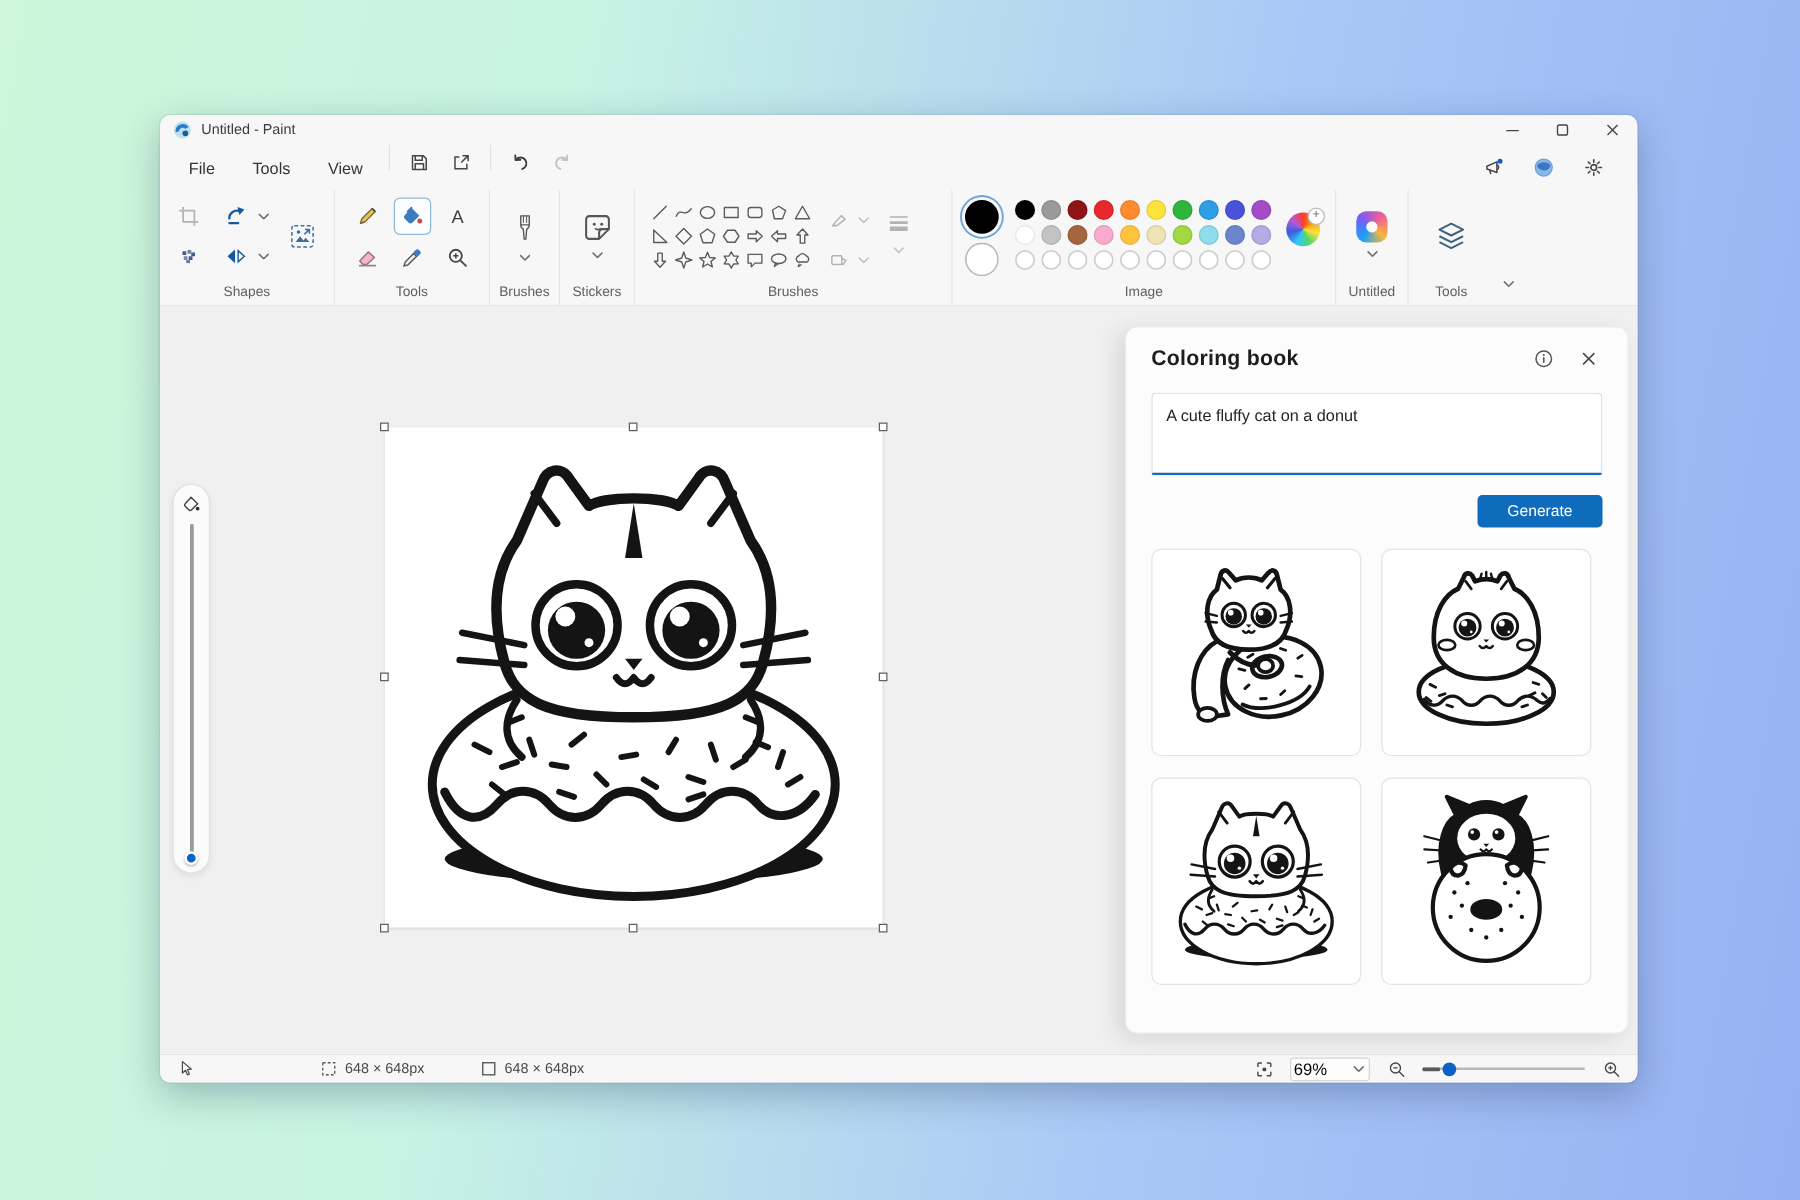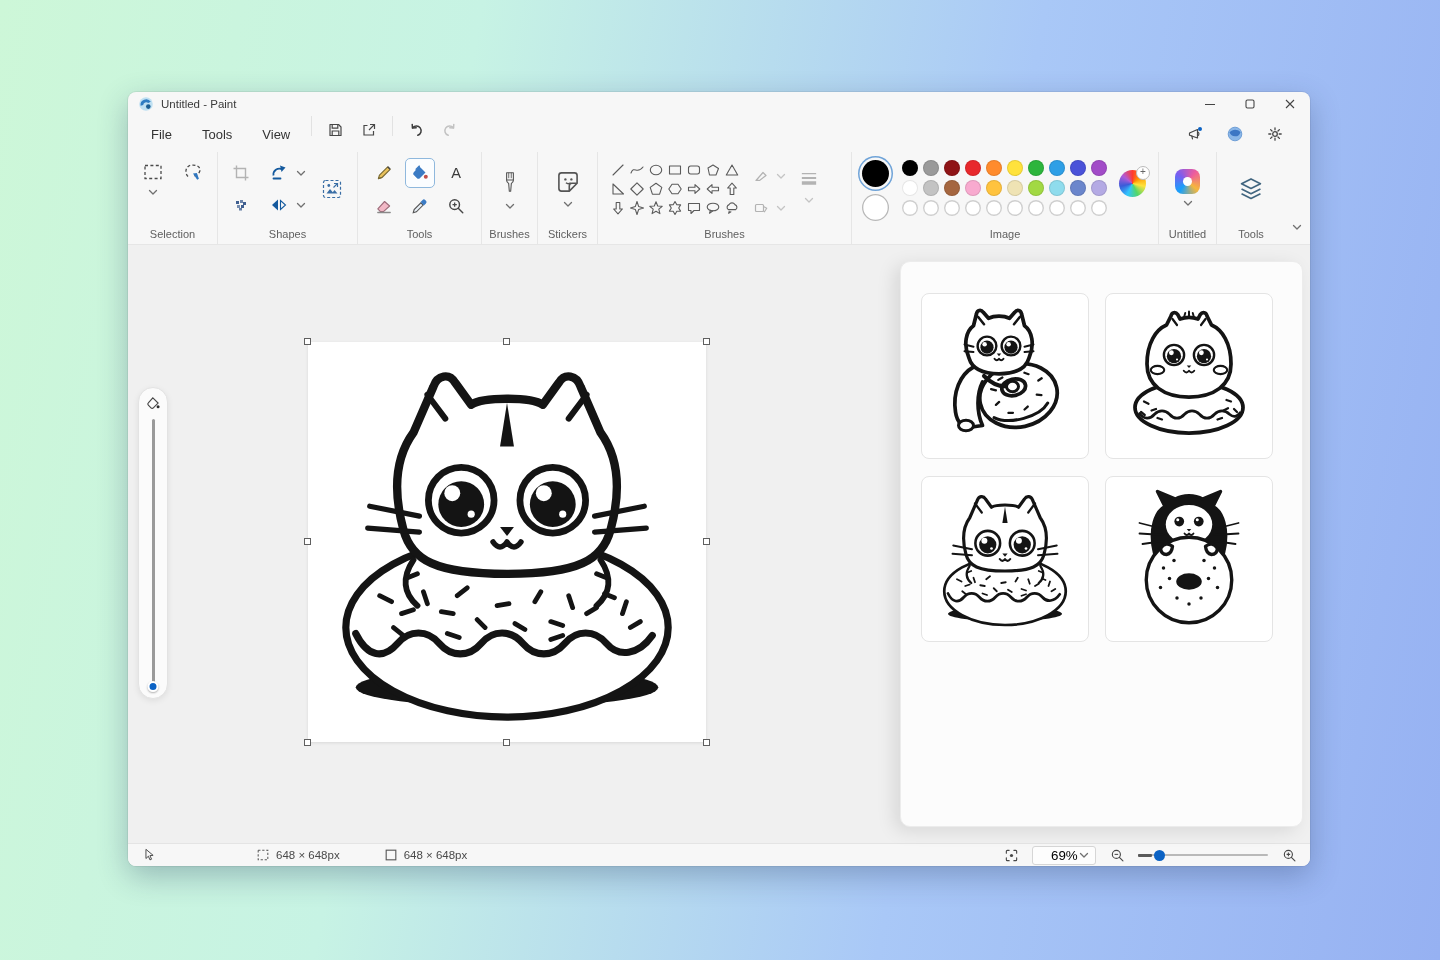"Selection" div.rgroup { html: <div> <div> <div> <button> <span> <svg> <rect></rect> </svg> </span> </button> <button> <span> <svg> <path></path> </svg> </span> </button> </div> <button> <span> <svg> <path></path> <path></path> </svg> </span> </button> </div> <div>Selection</div> </div> -> none }
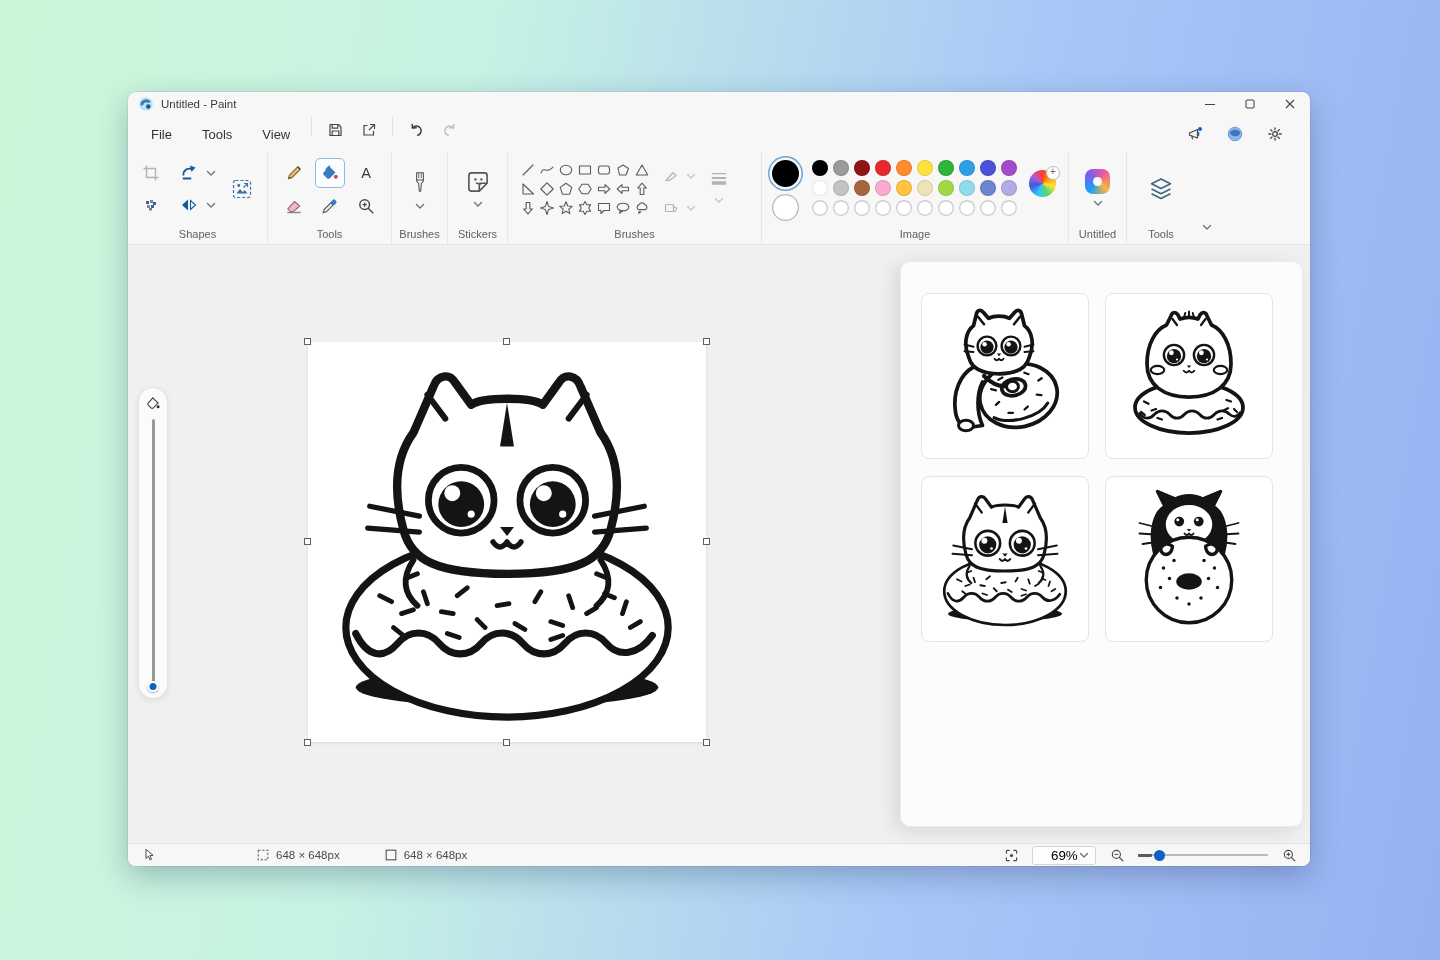"Coloring book" div.panel-head { html: none -> <div> <span>Coloring book</span> <div> <button> <span> <svg> <circle></circle> <path></path> <circle></circle> </svg> </span> </button> <button> <span> <svg> <path></path> </svg> </span> </button> </div> </div> }
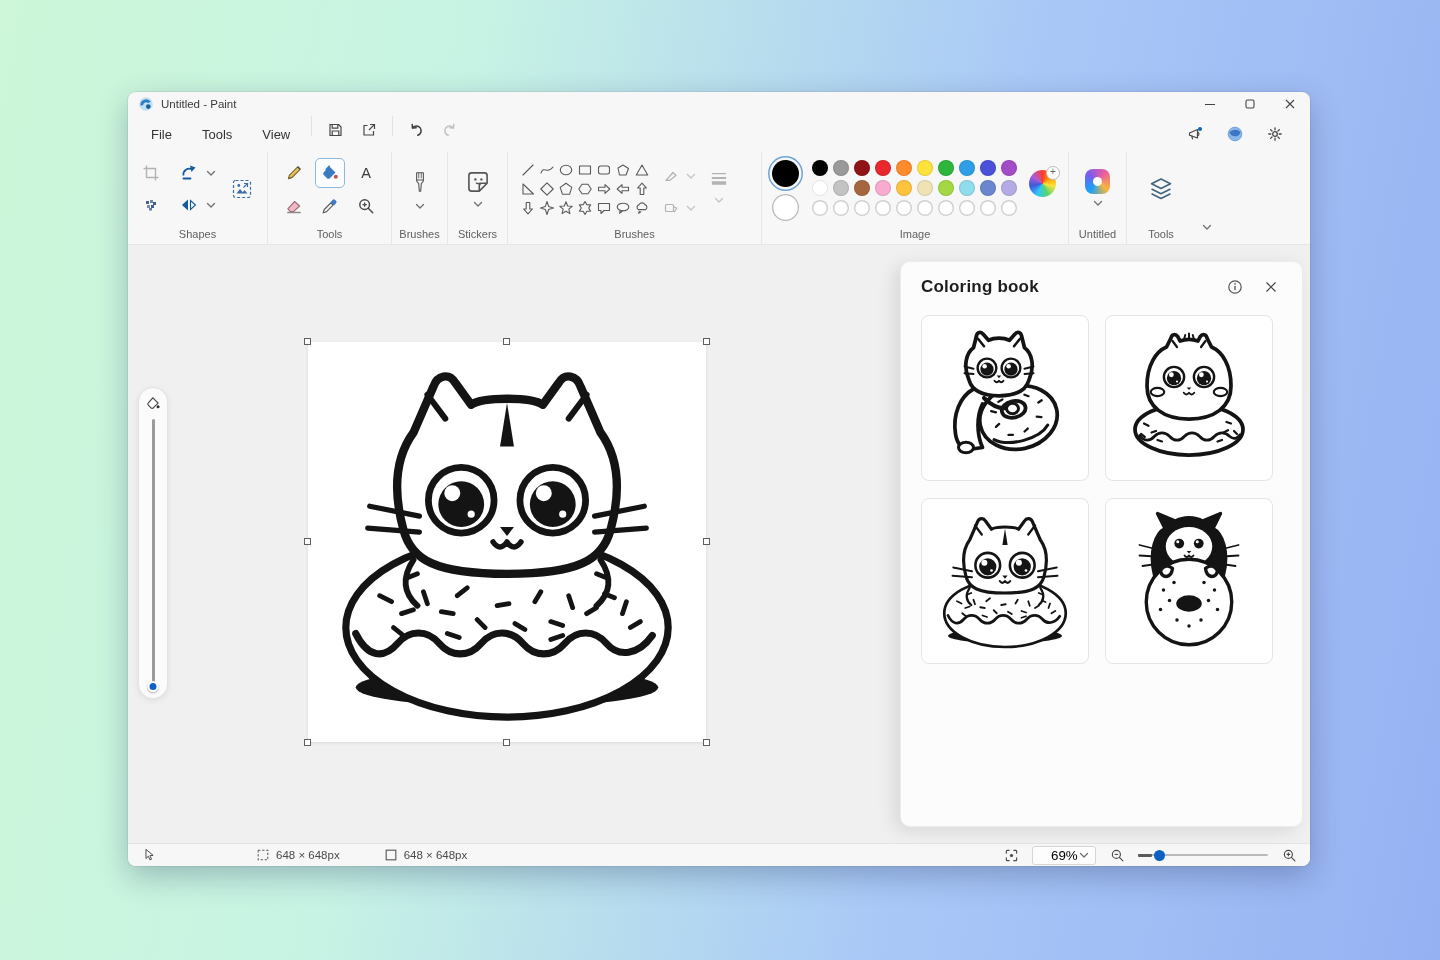"A cute fluffy cat on" textarea.prompt-box { html: none -> <textarea>A cute fluffy cat on a donut</textarea> }
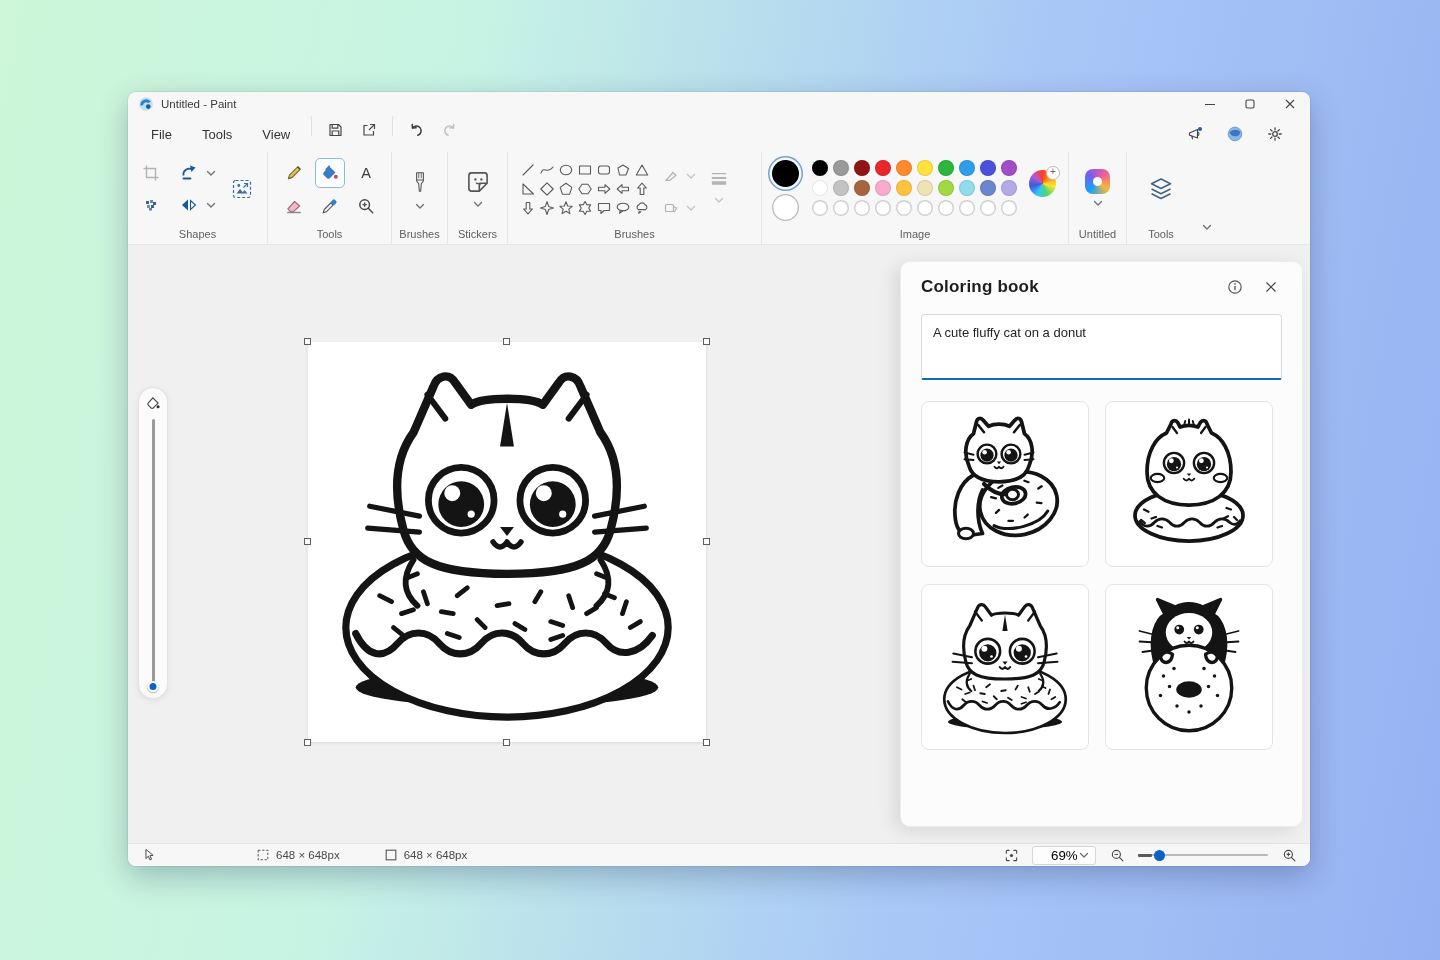"Generate" div.gen-row { html: none -> <div> <button>Generate</button> </div> }
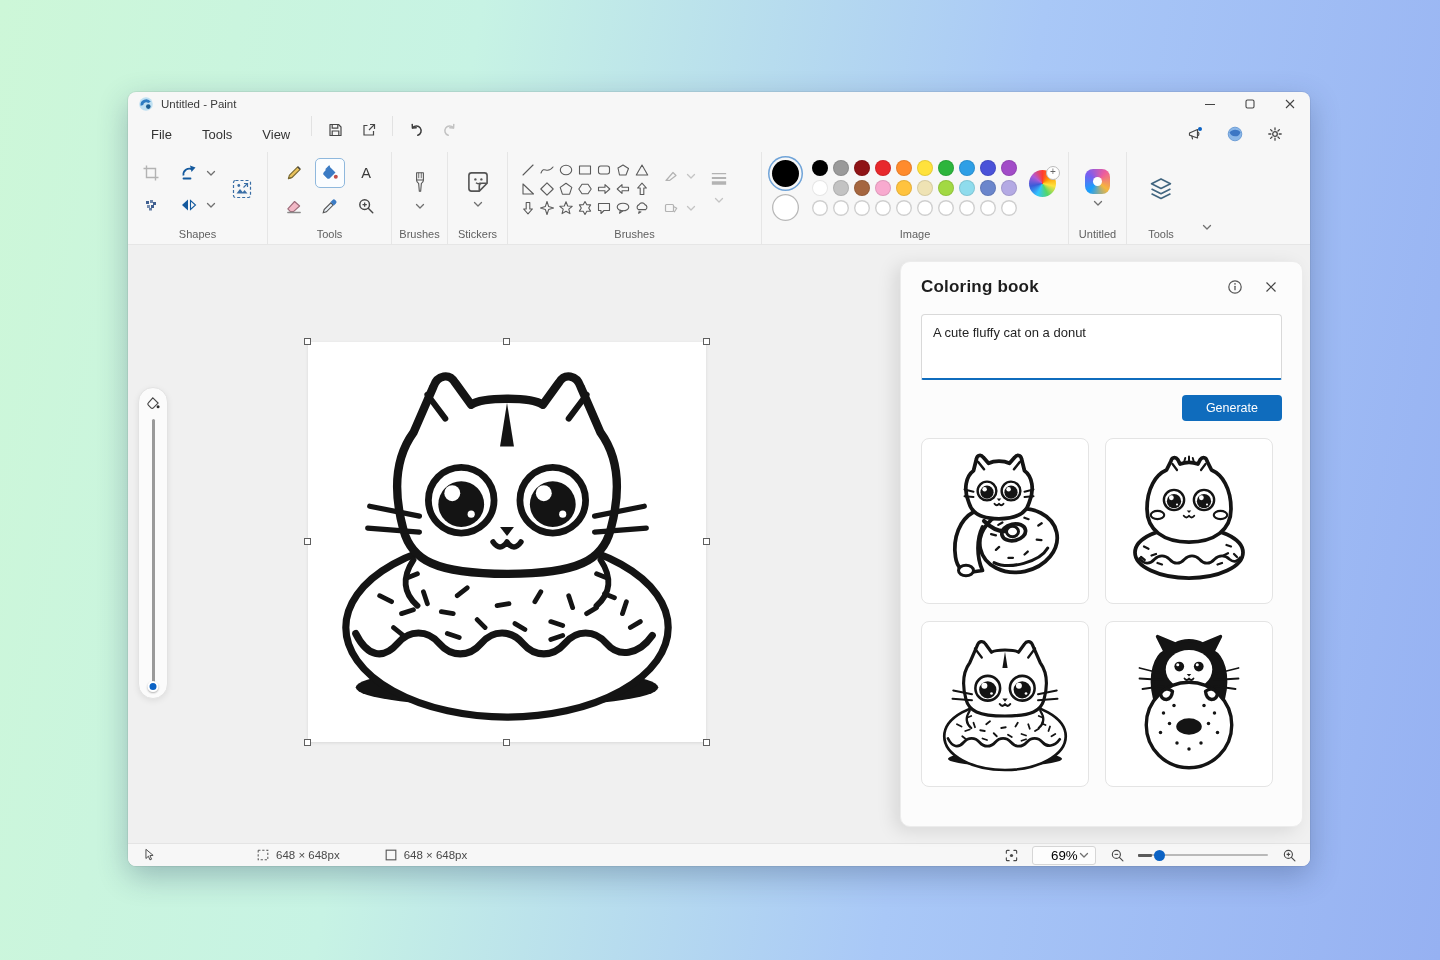"69%" .zoom-dd { padding: 0 18px -> 0 2px }
